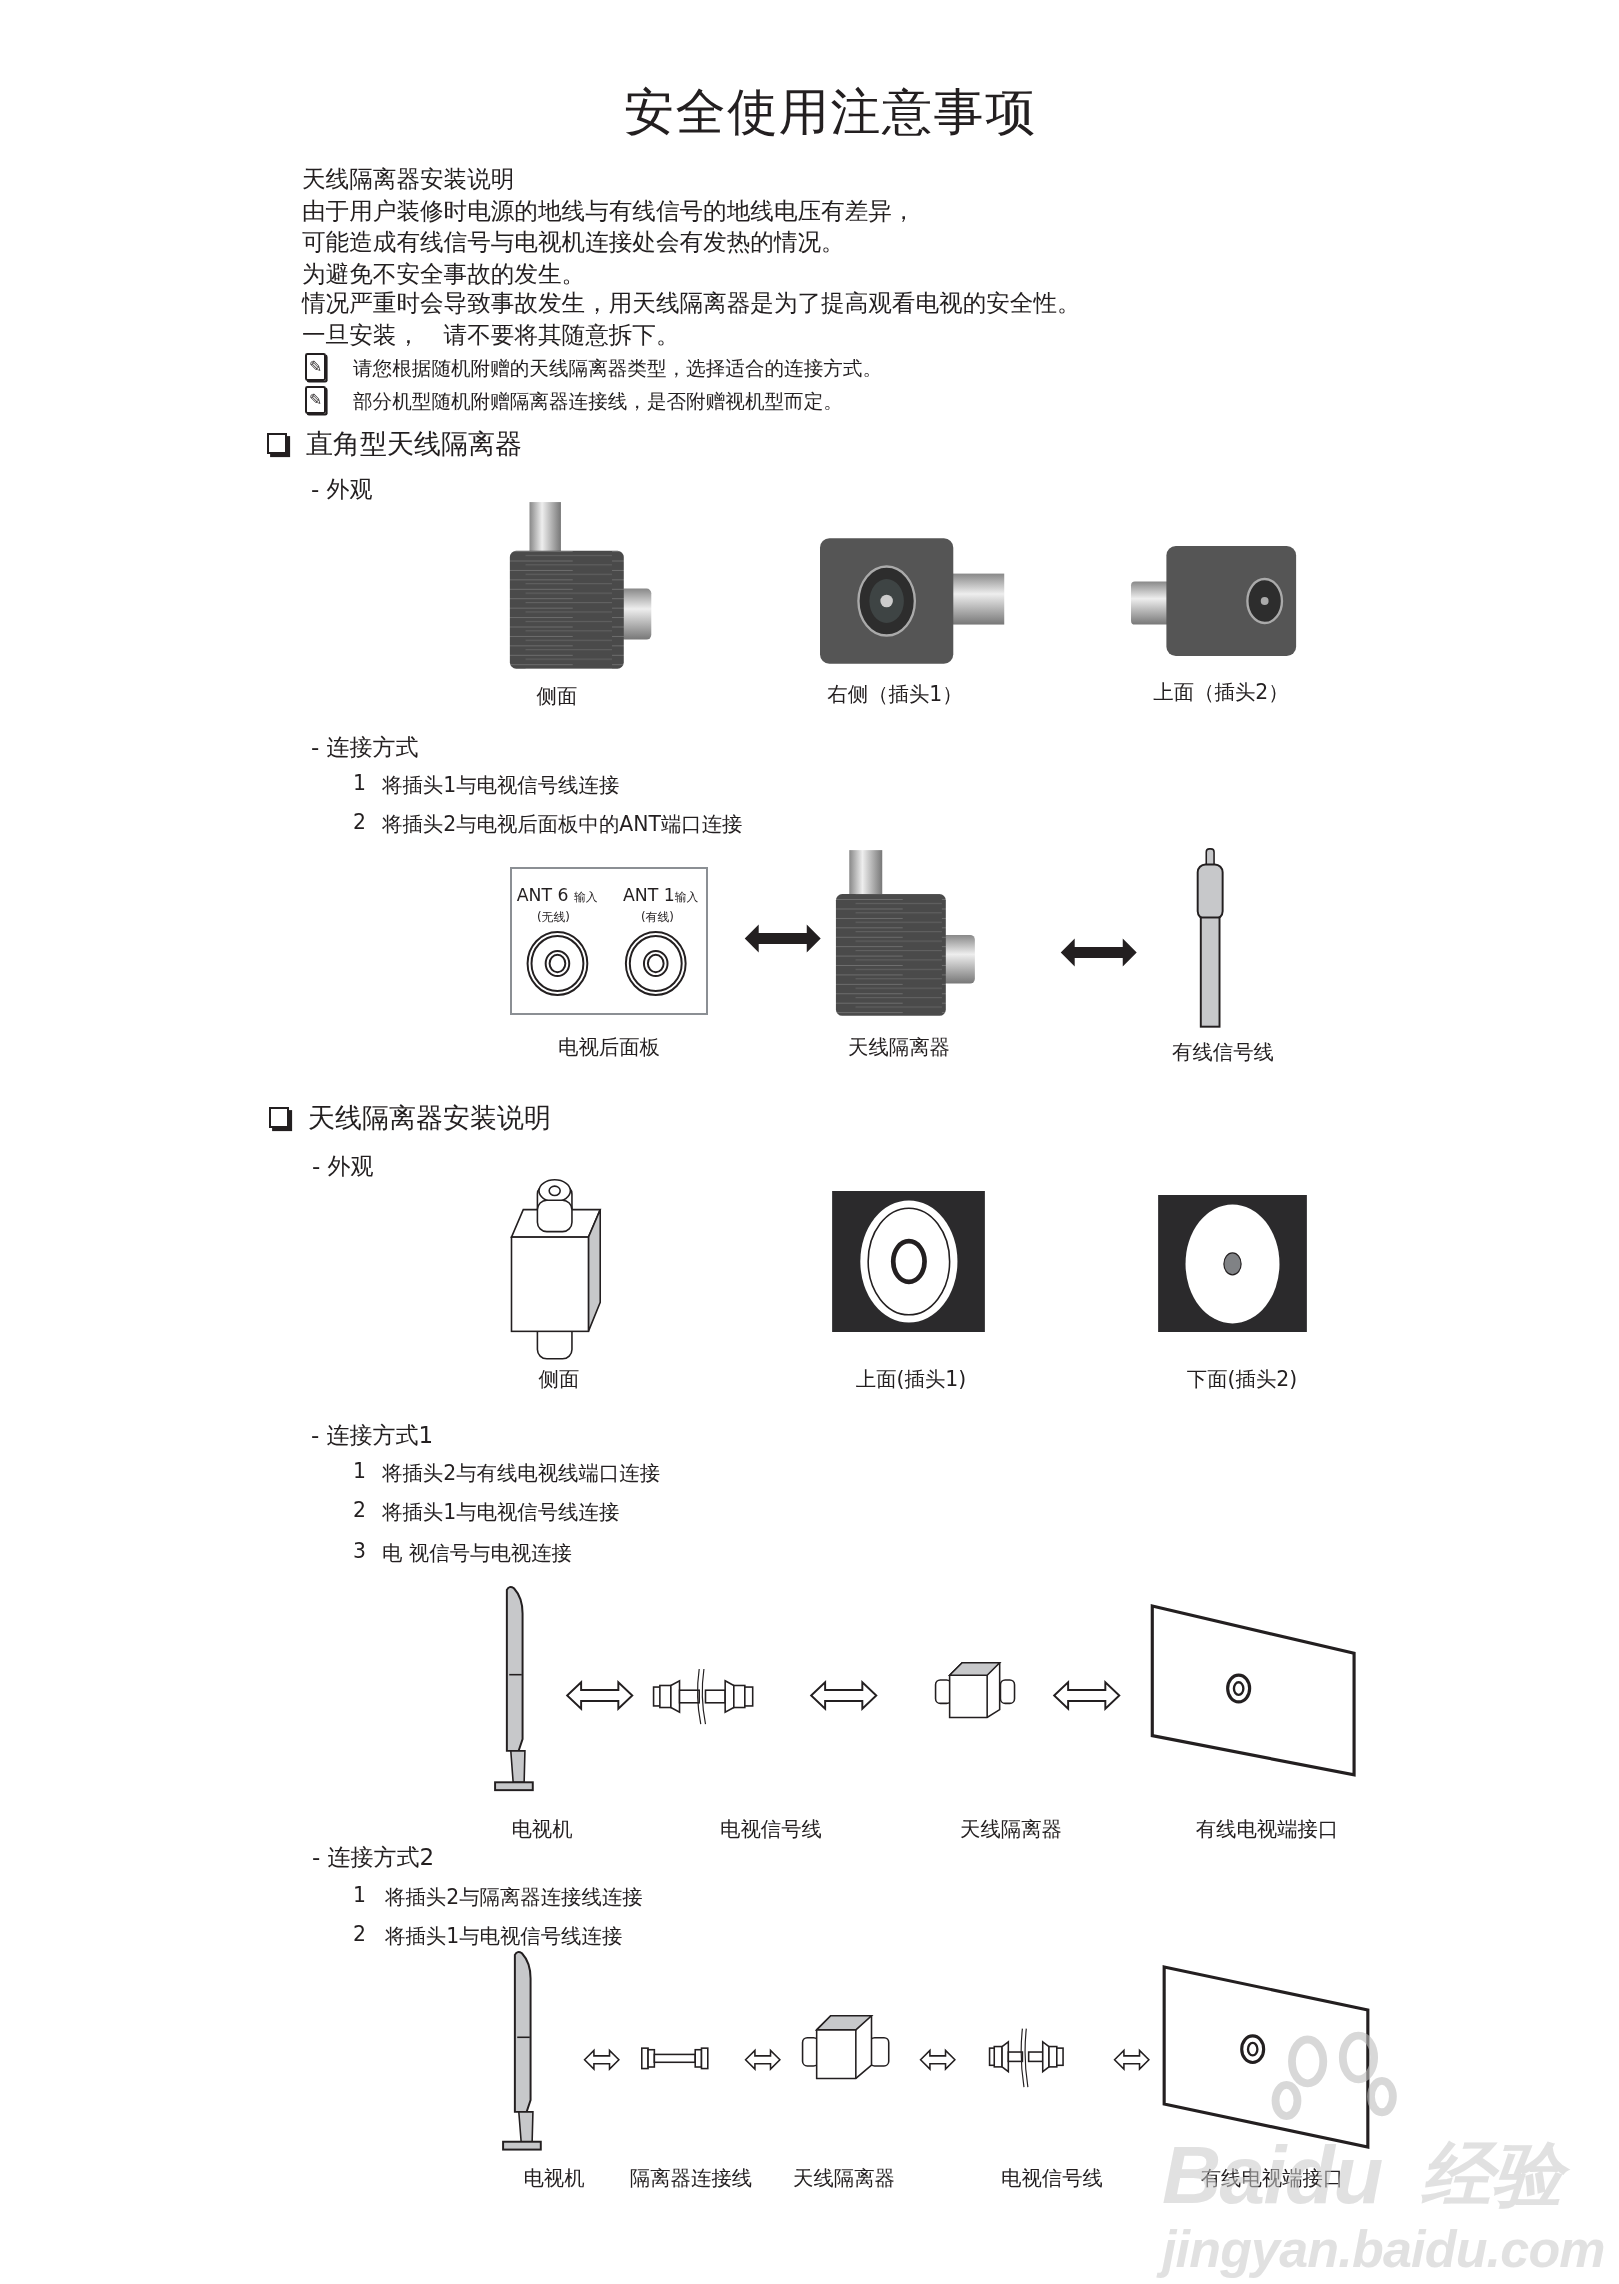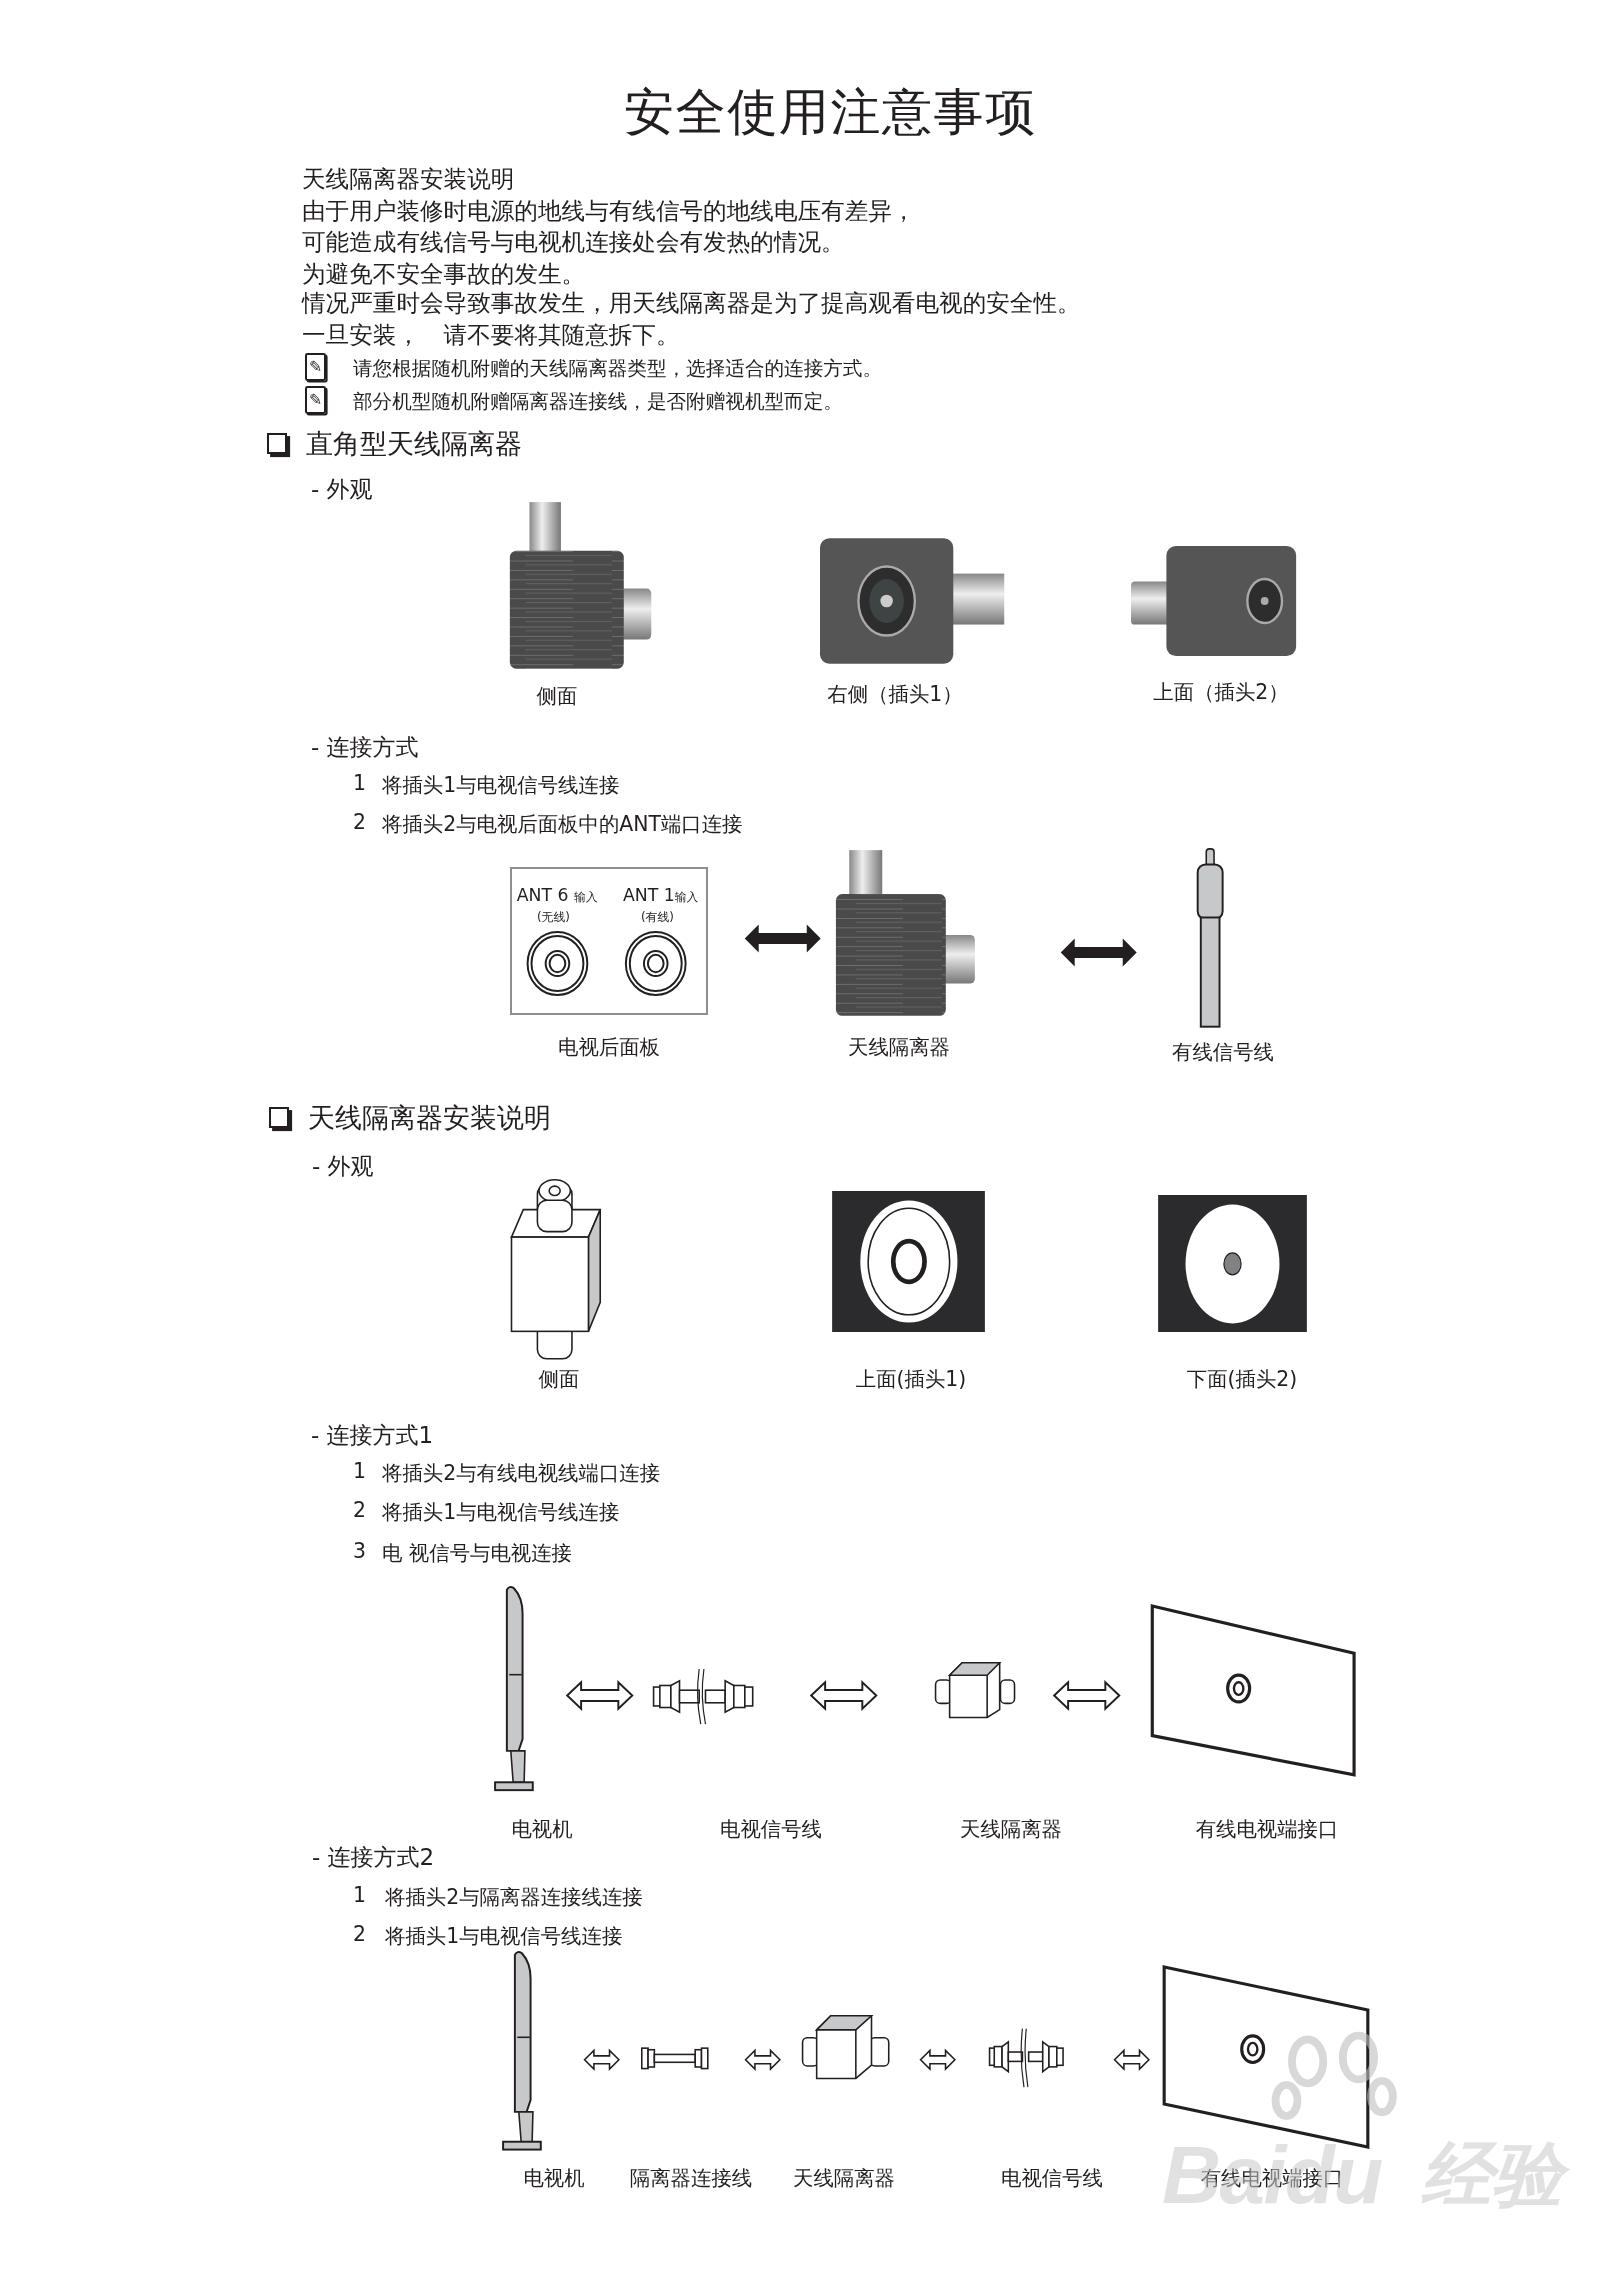"jingyan.baidu.com" div.abs { html: none -> <div>jingyan.baidu.com</div> }
